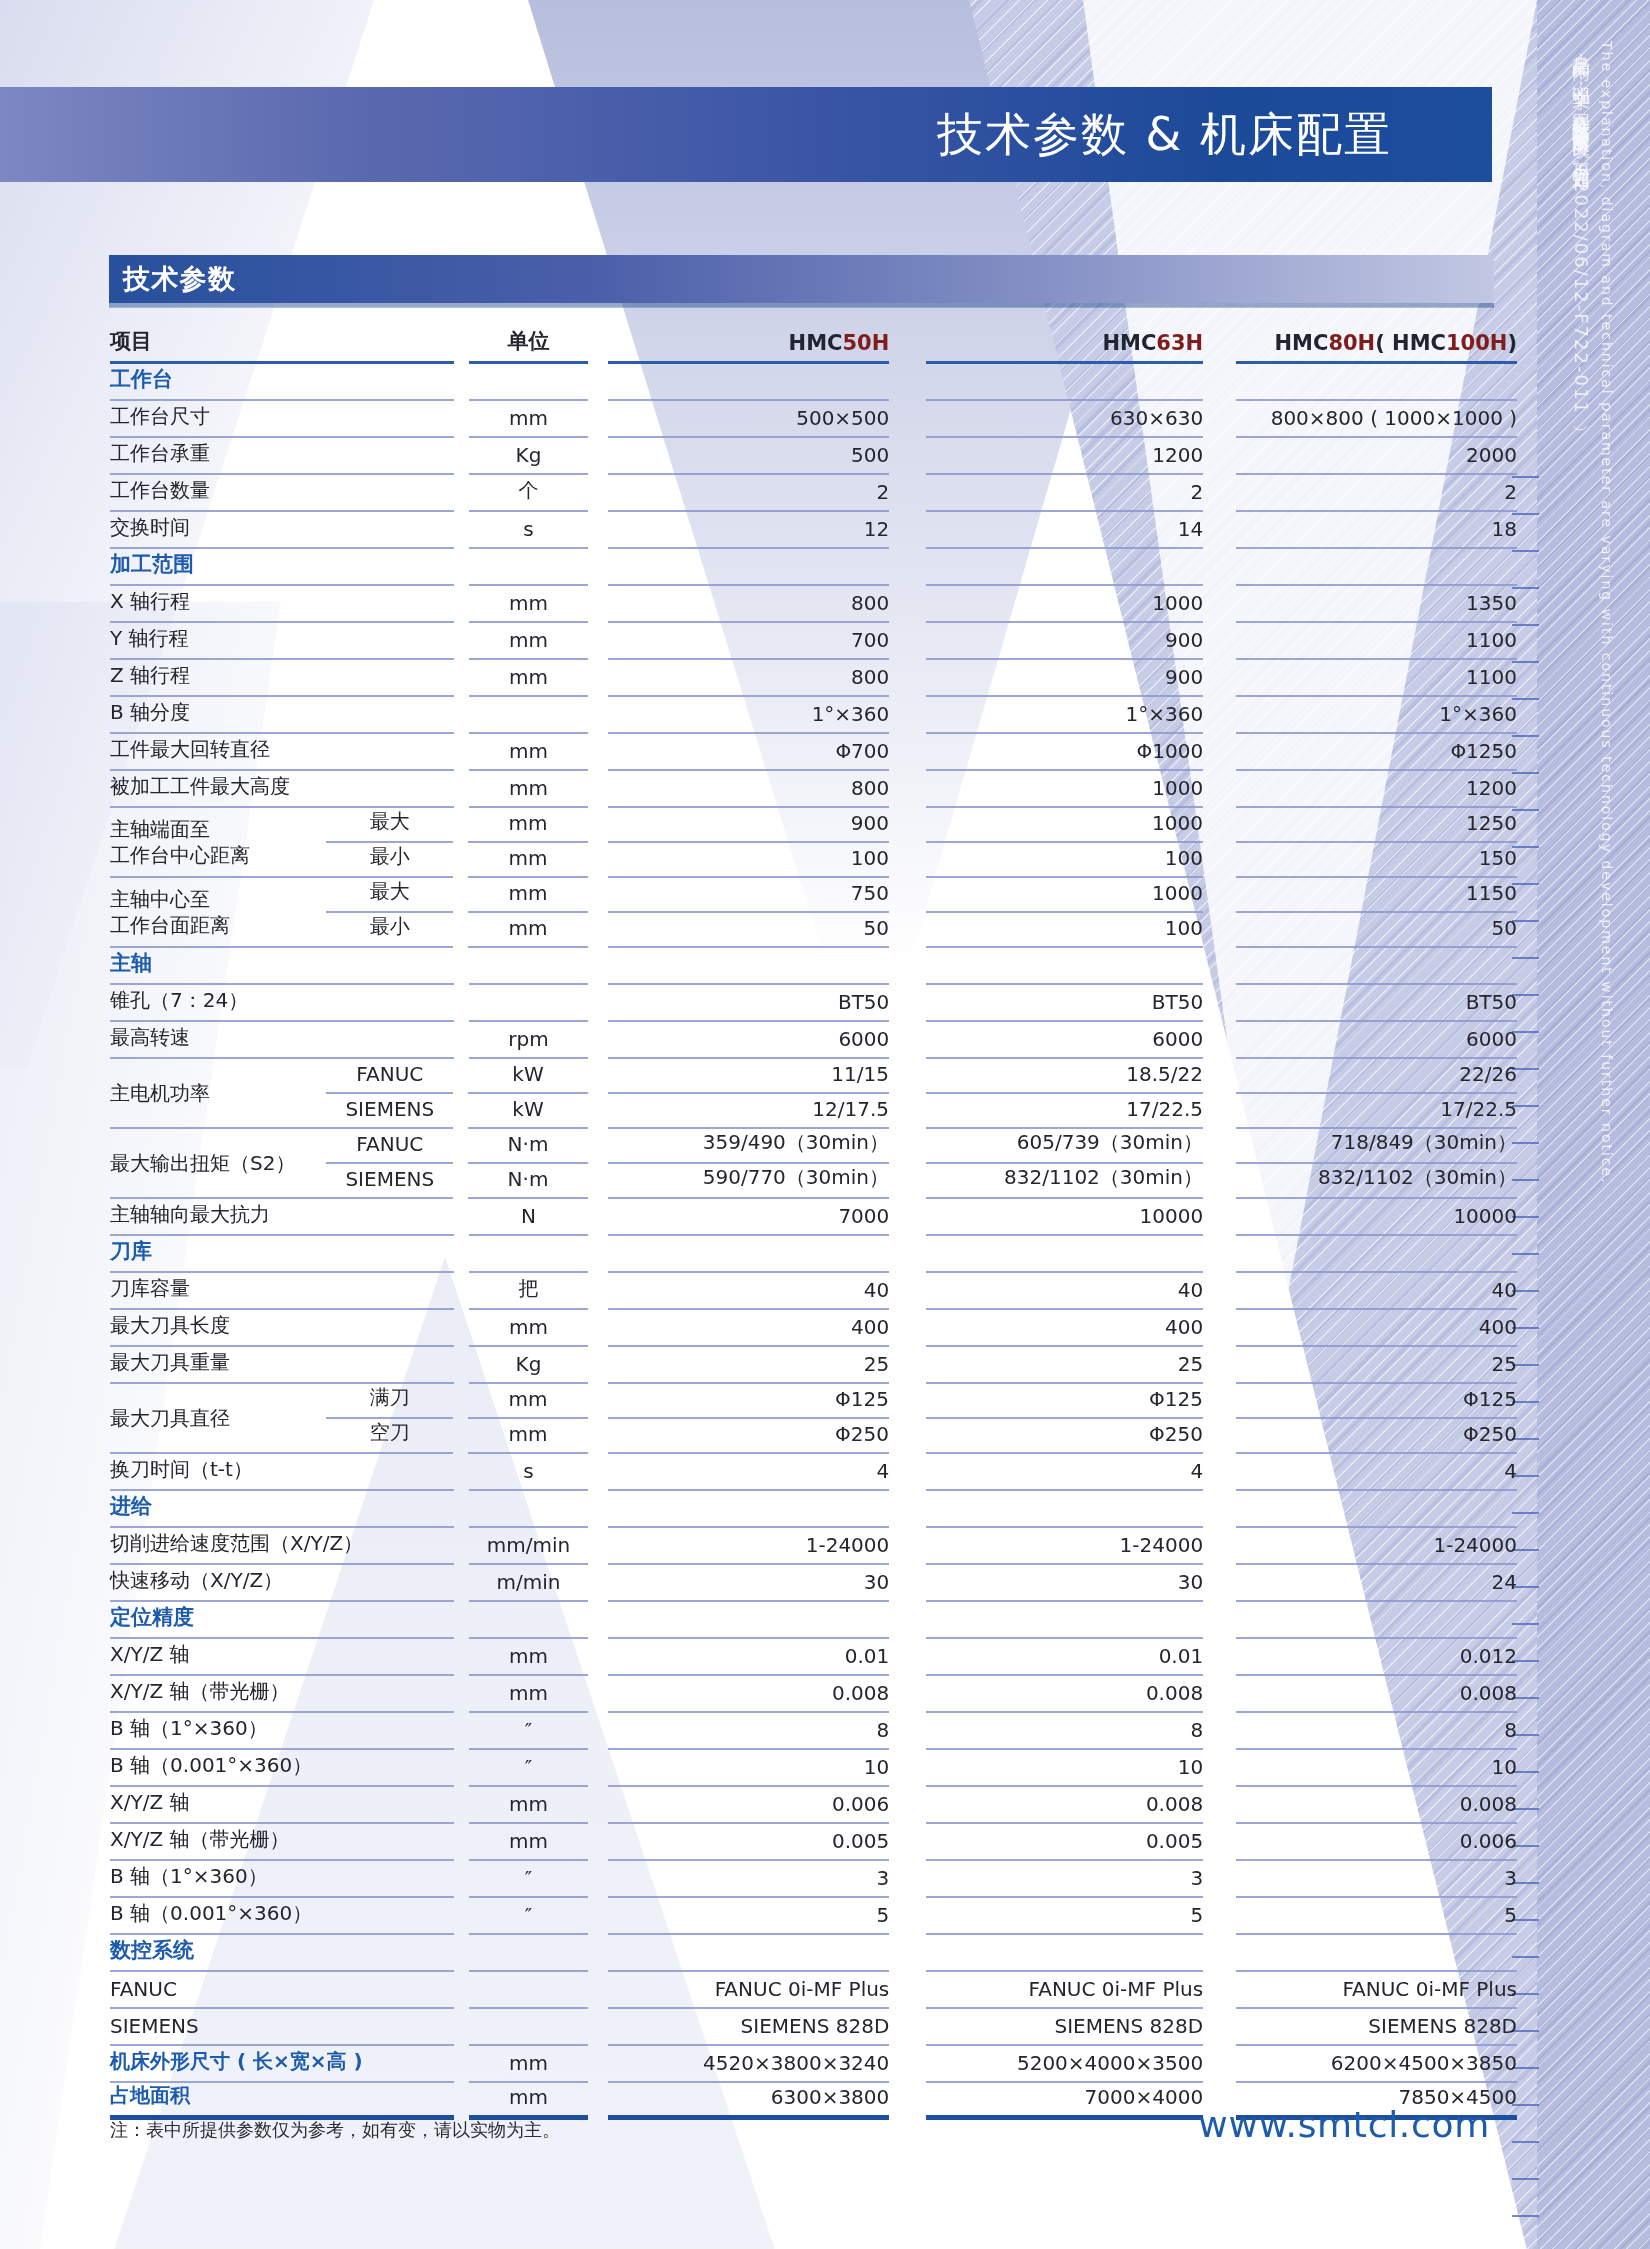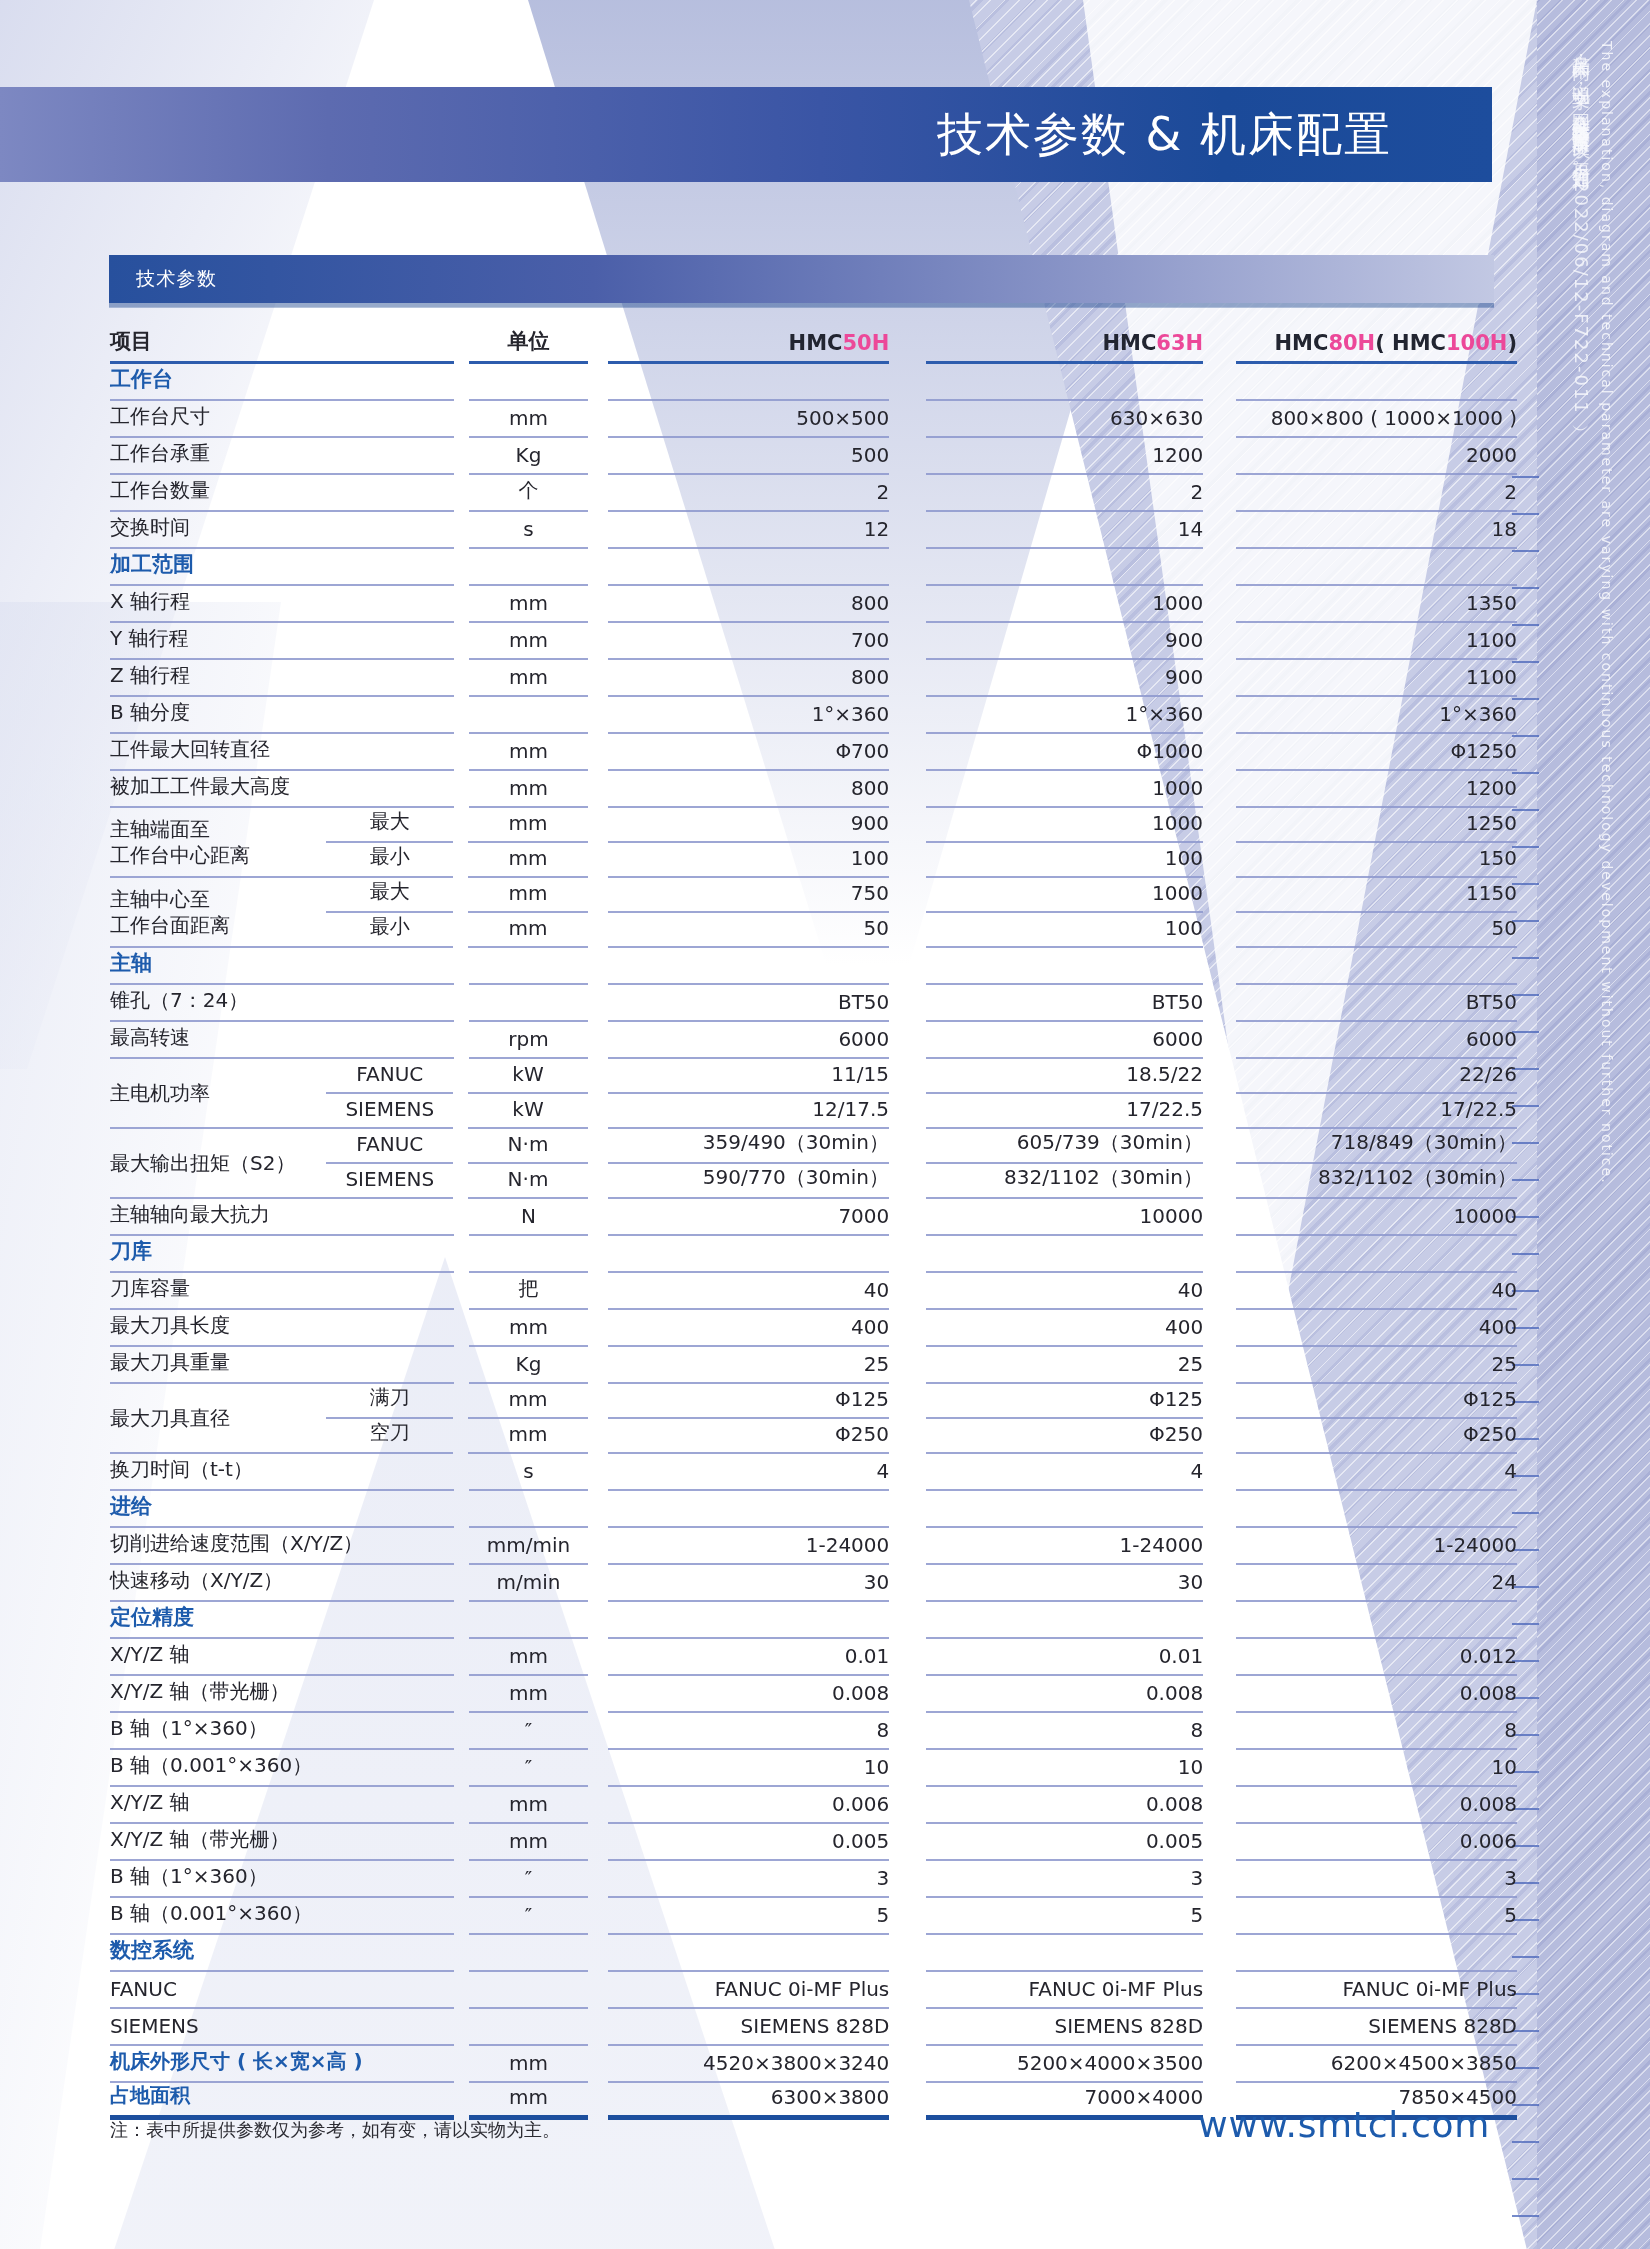"技术参数" #secbar .t { font-size: 19px -> 27px; font-weight: 400 -> 700; padding-left: 27px -> 14px }
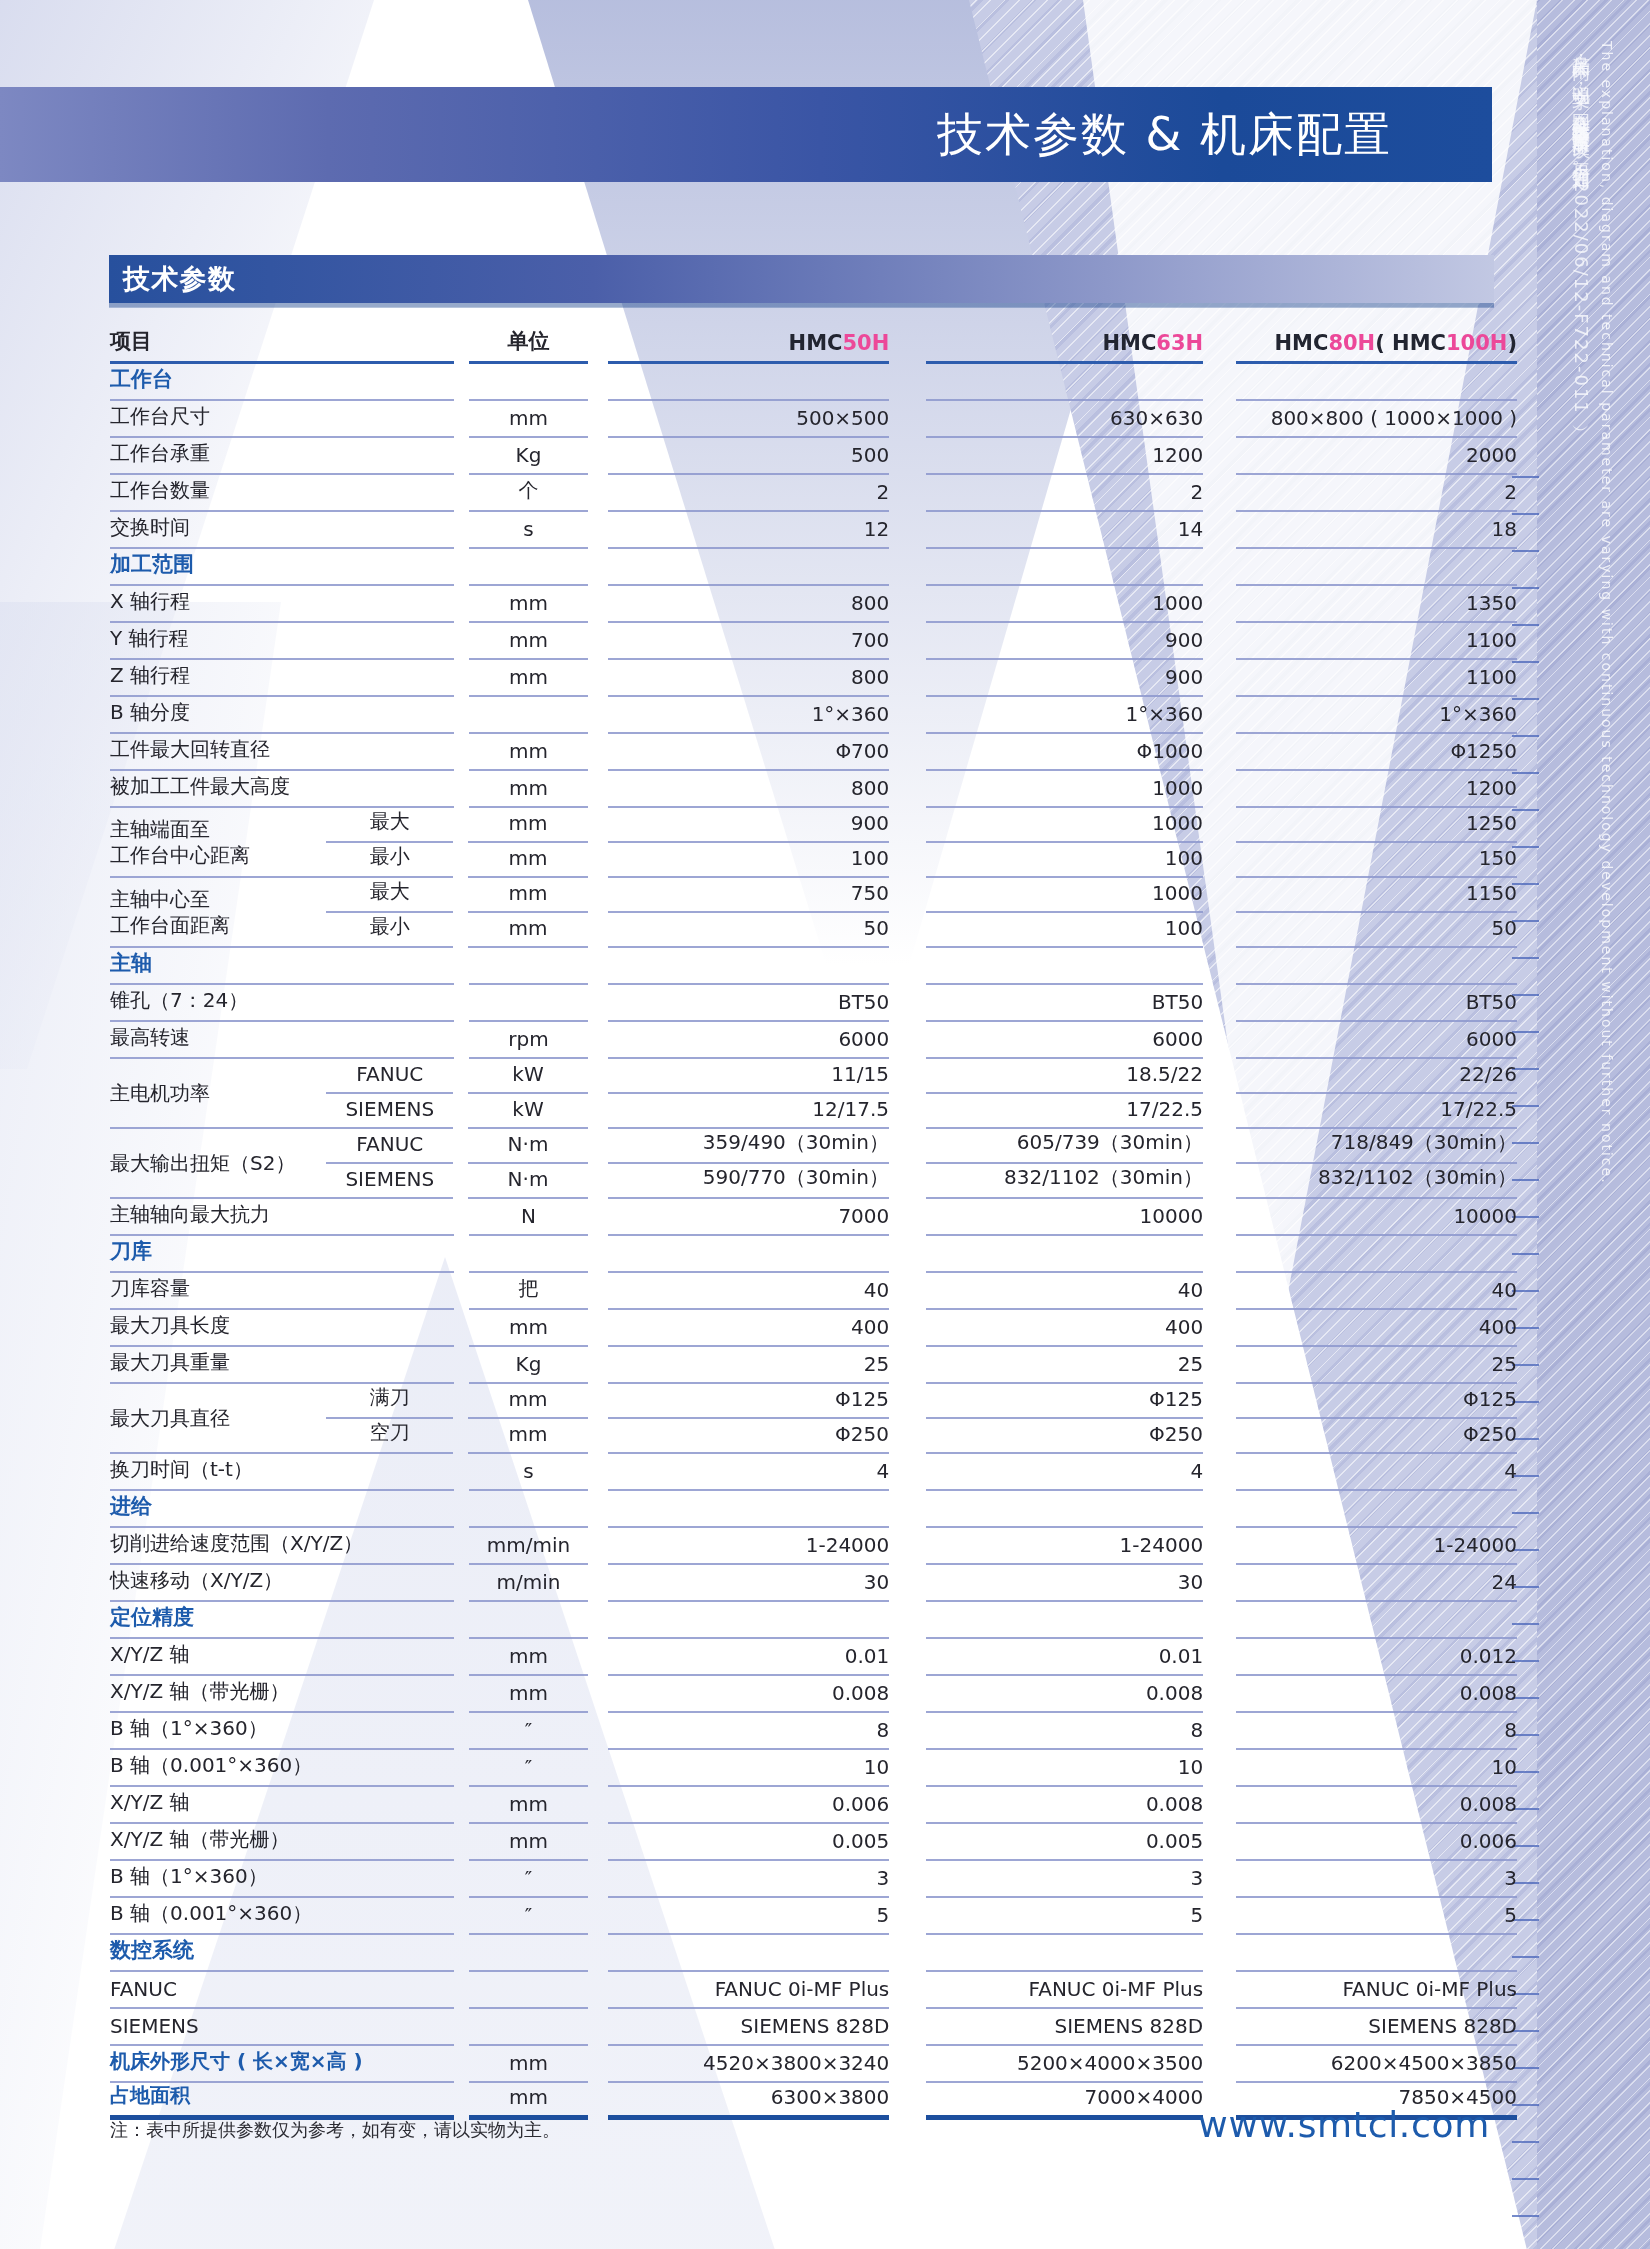"50H" .hmc-blue { color: #ec4899 -> #7f1d1d }
